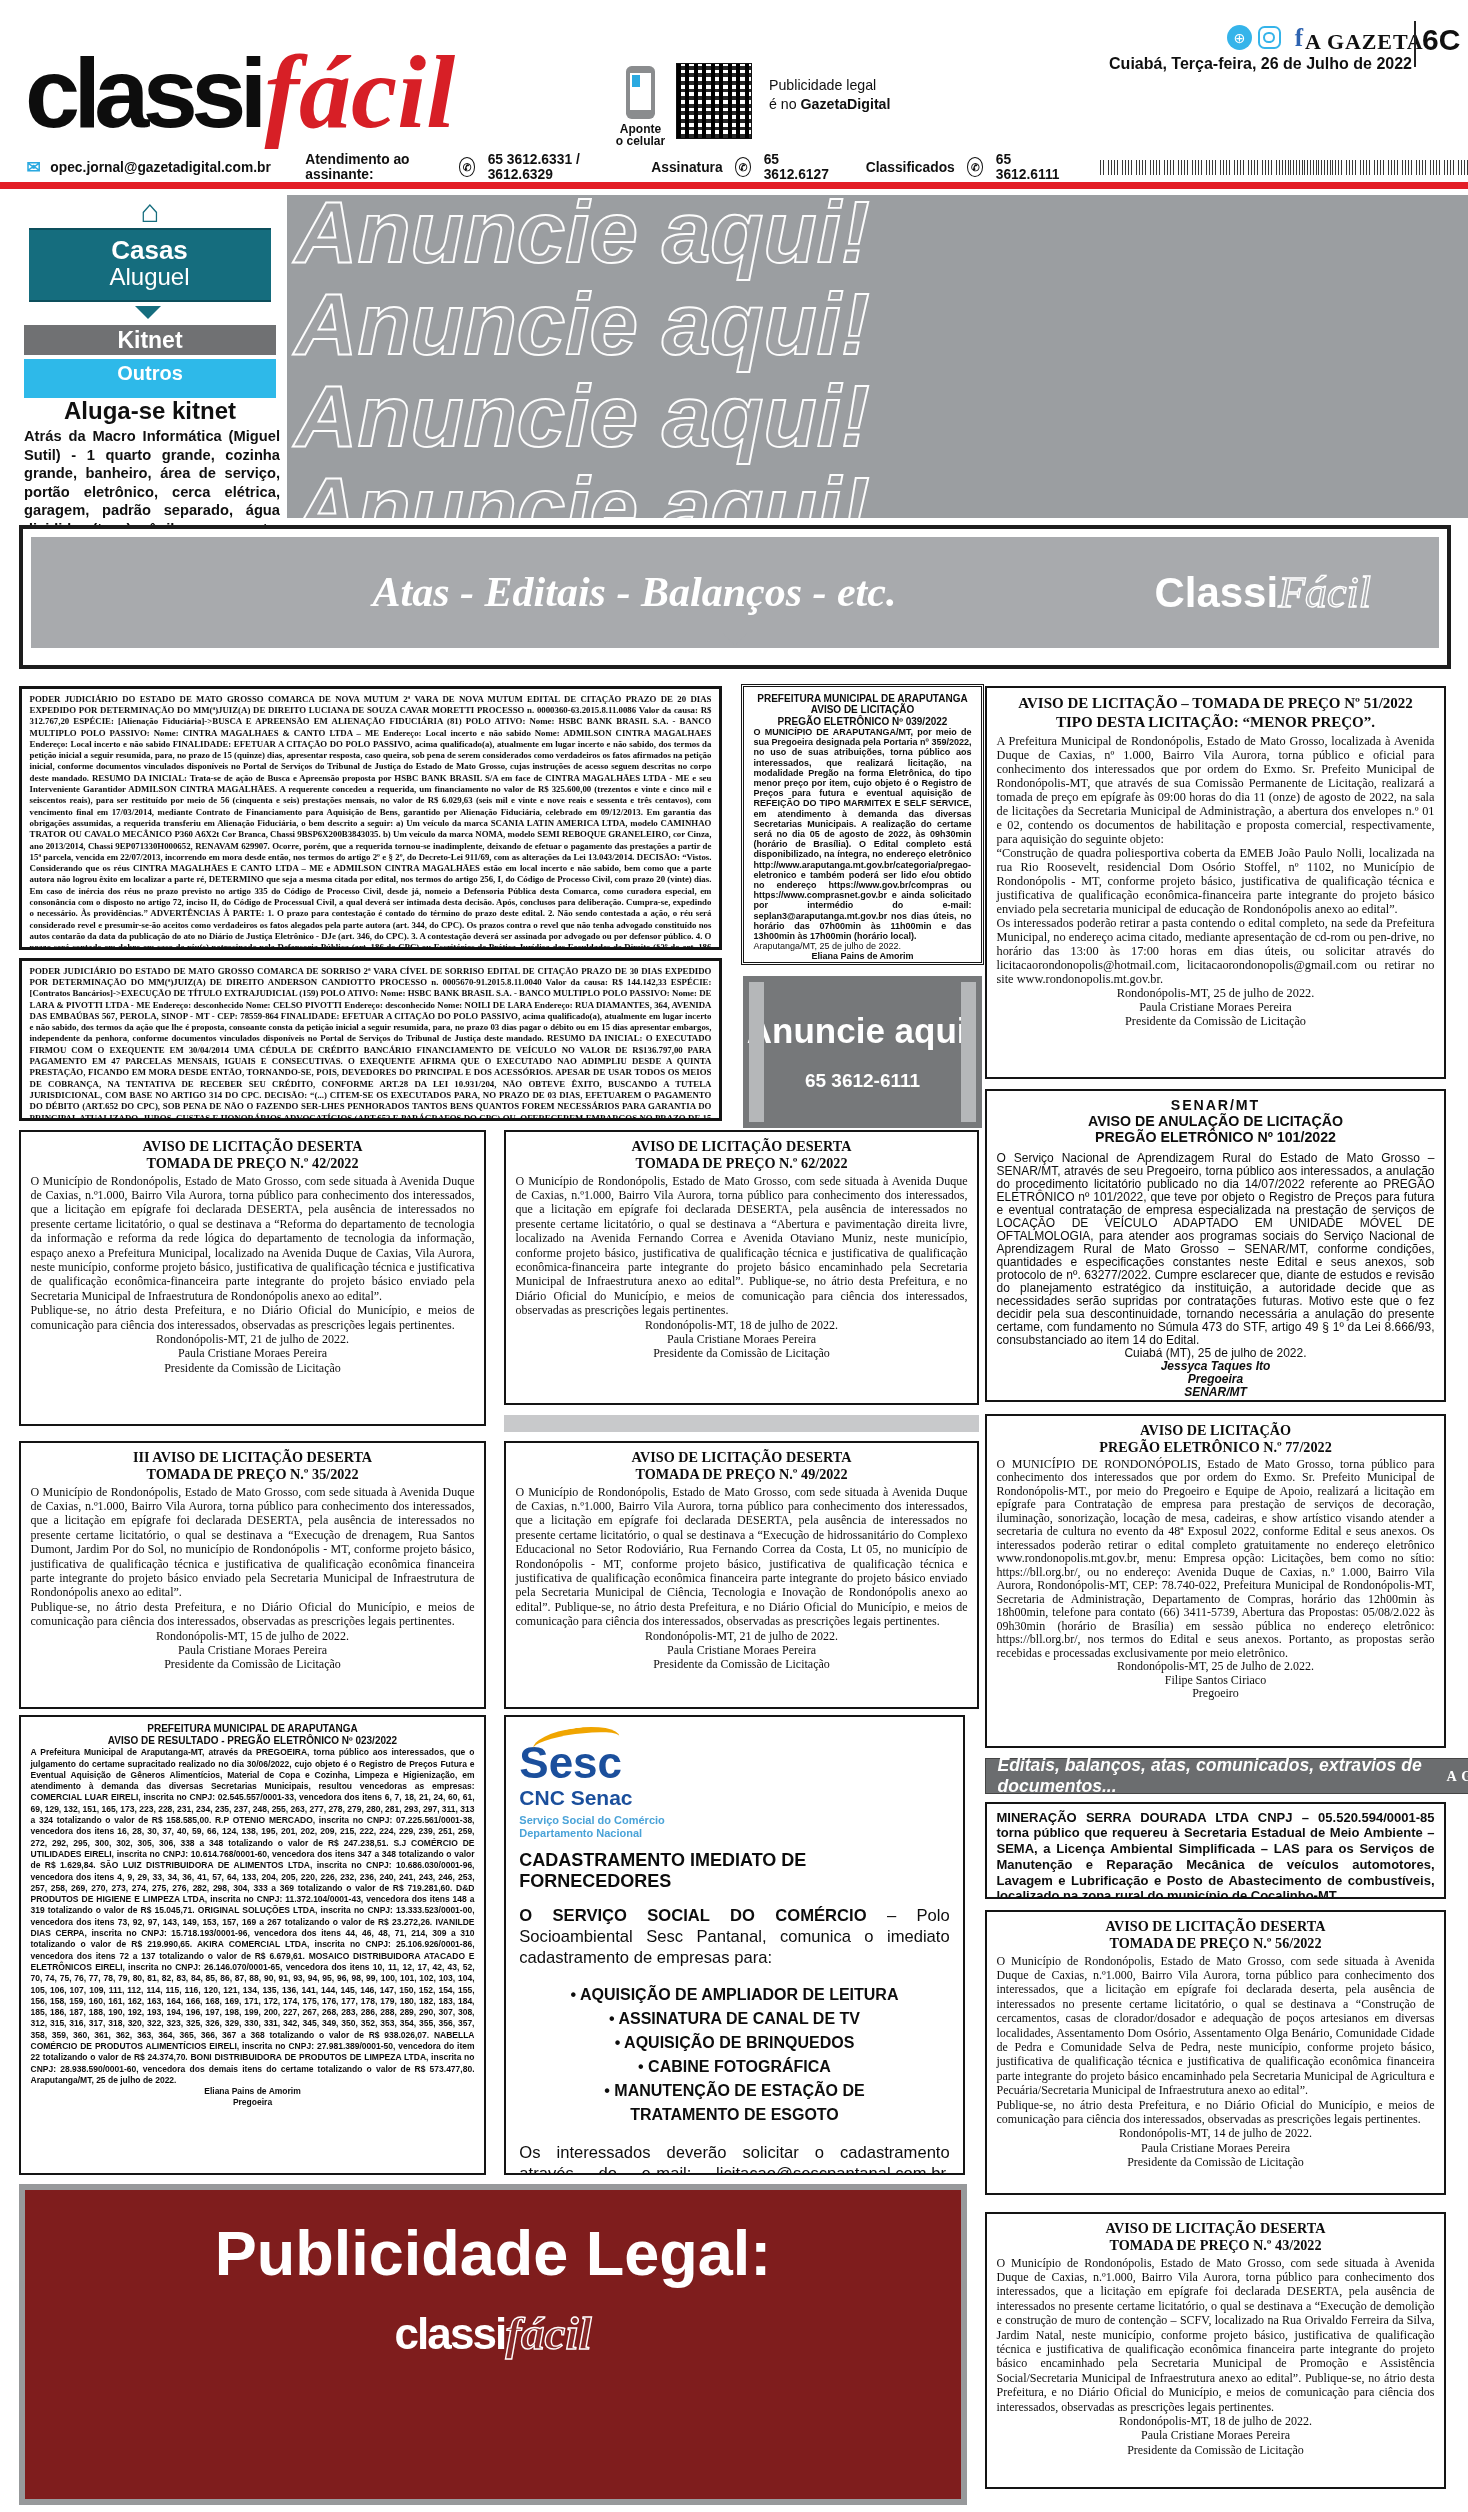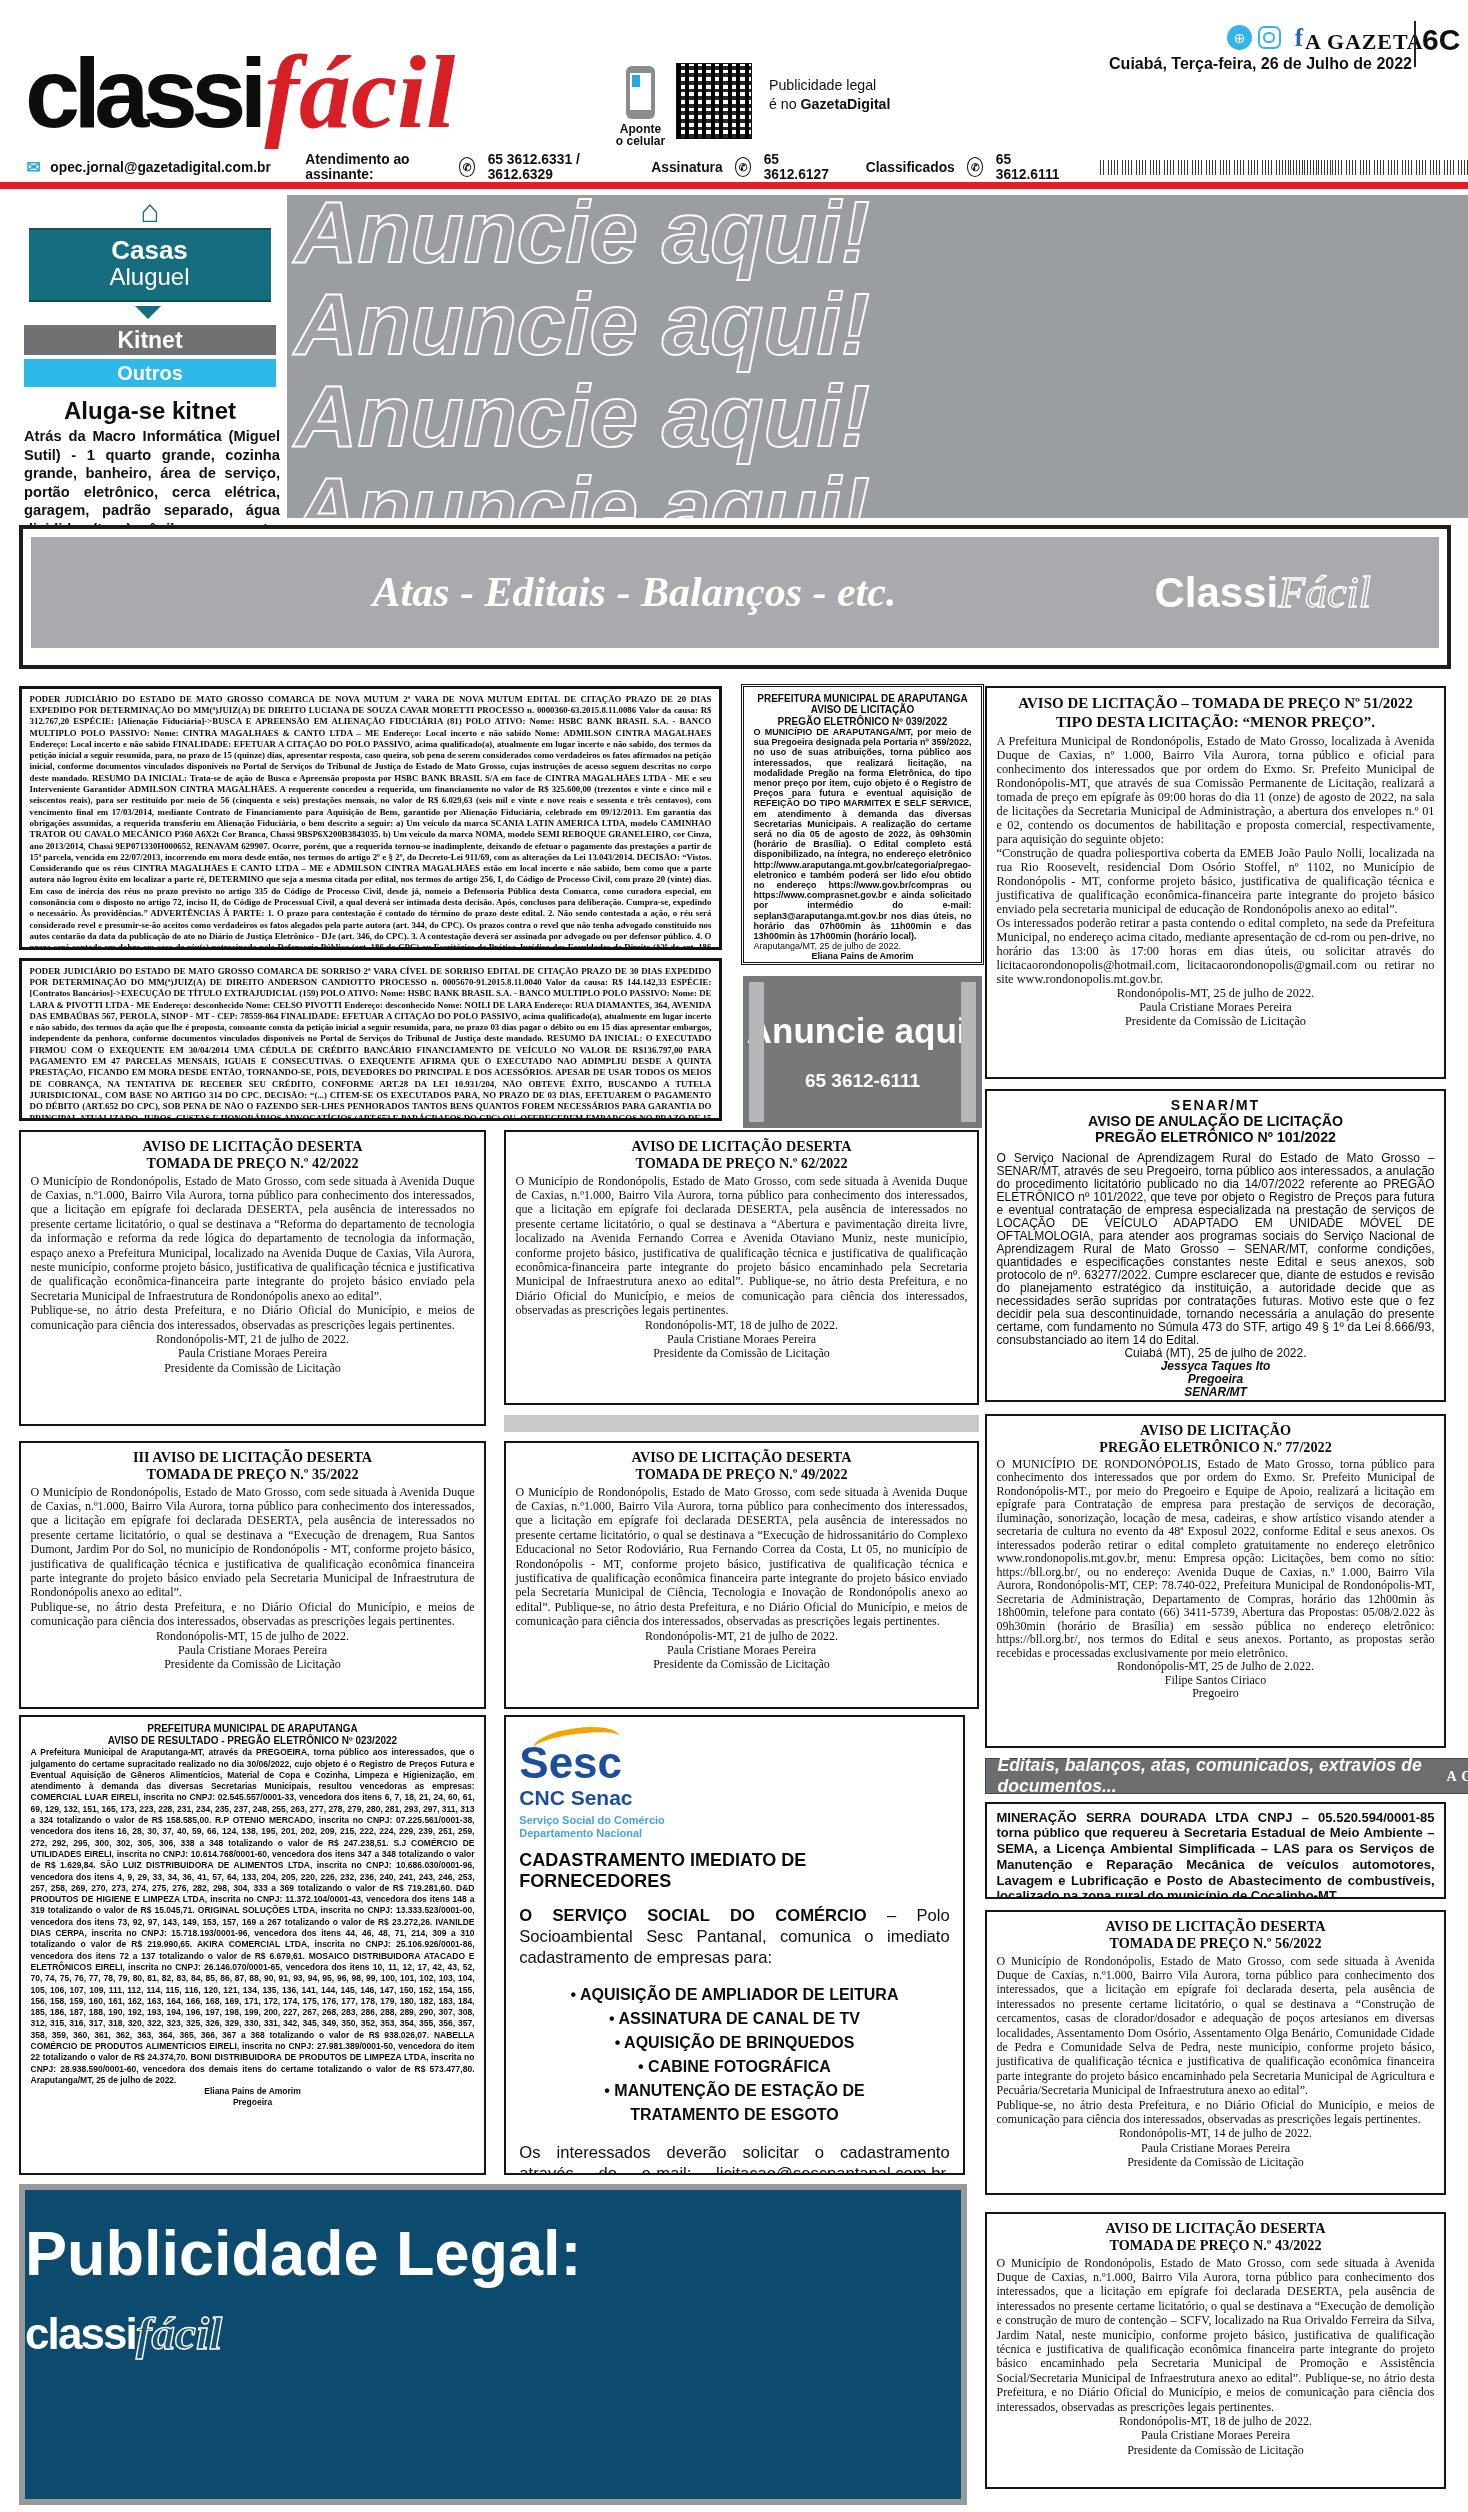"Outros" .bar-outros { height: 28px -> 39px }
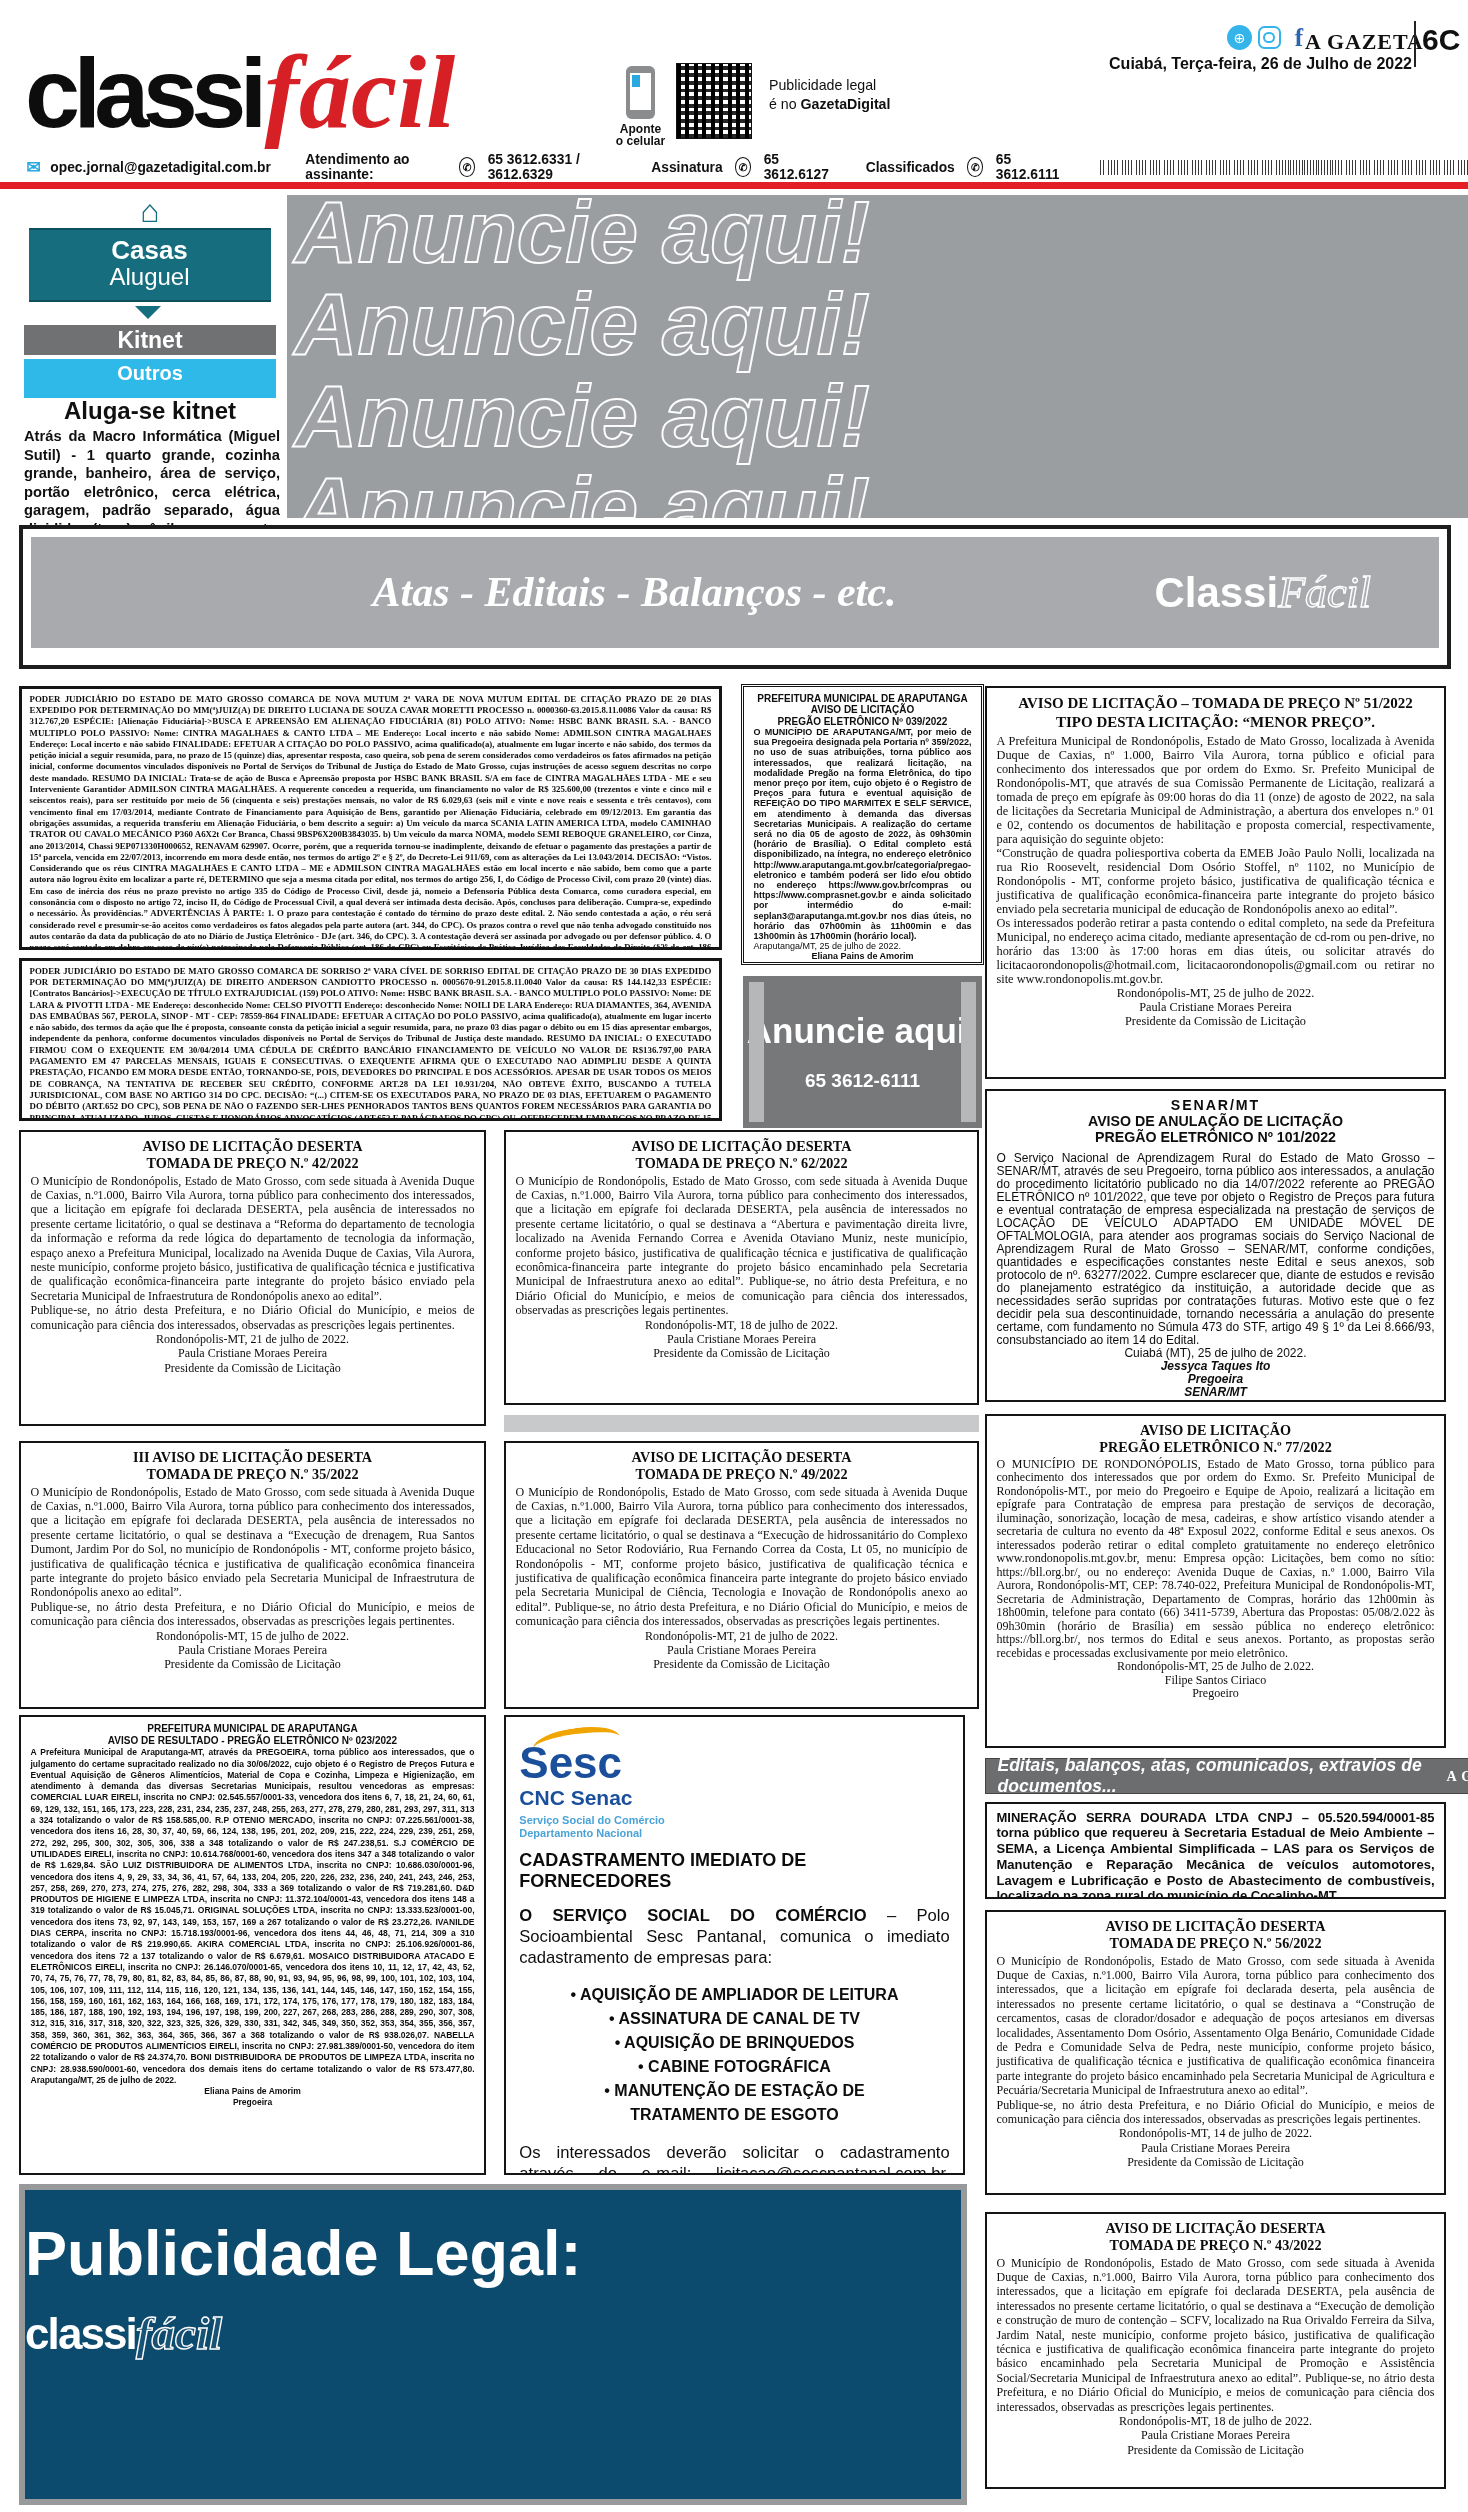"Publicidade Legal:" .publeg { background: #0c4a6e -> #7f1d1d; text-align: none -> center }
